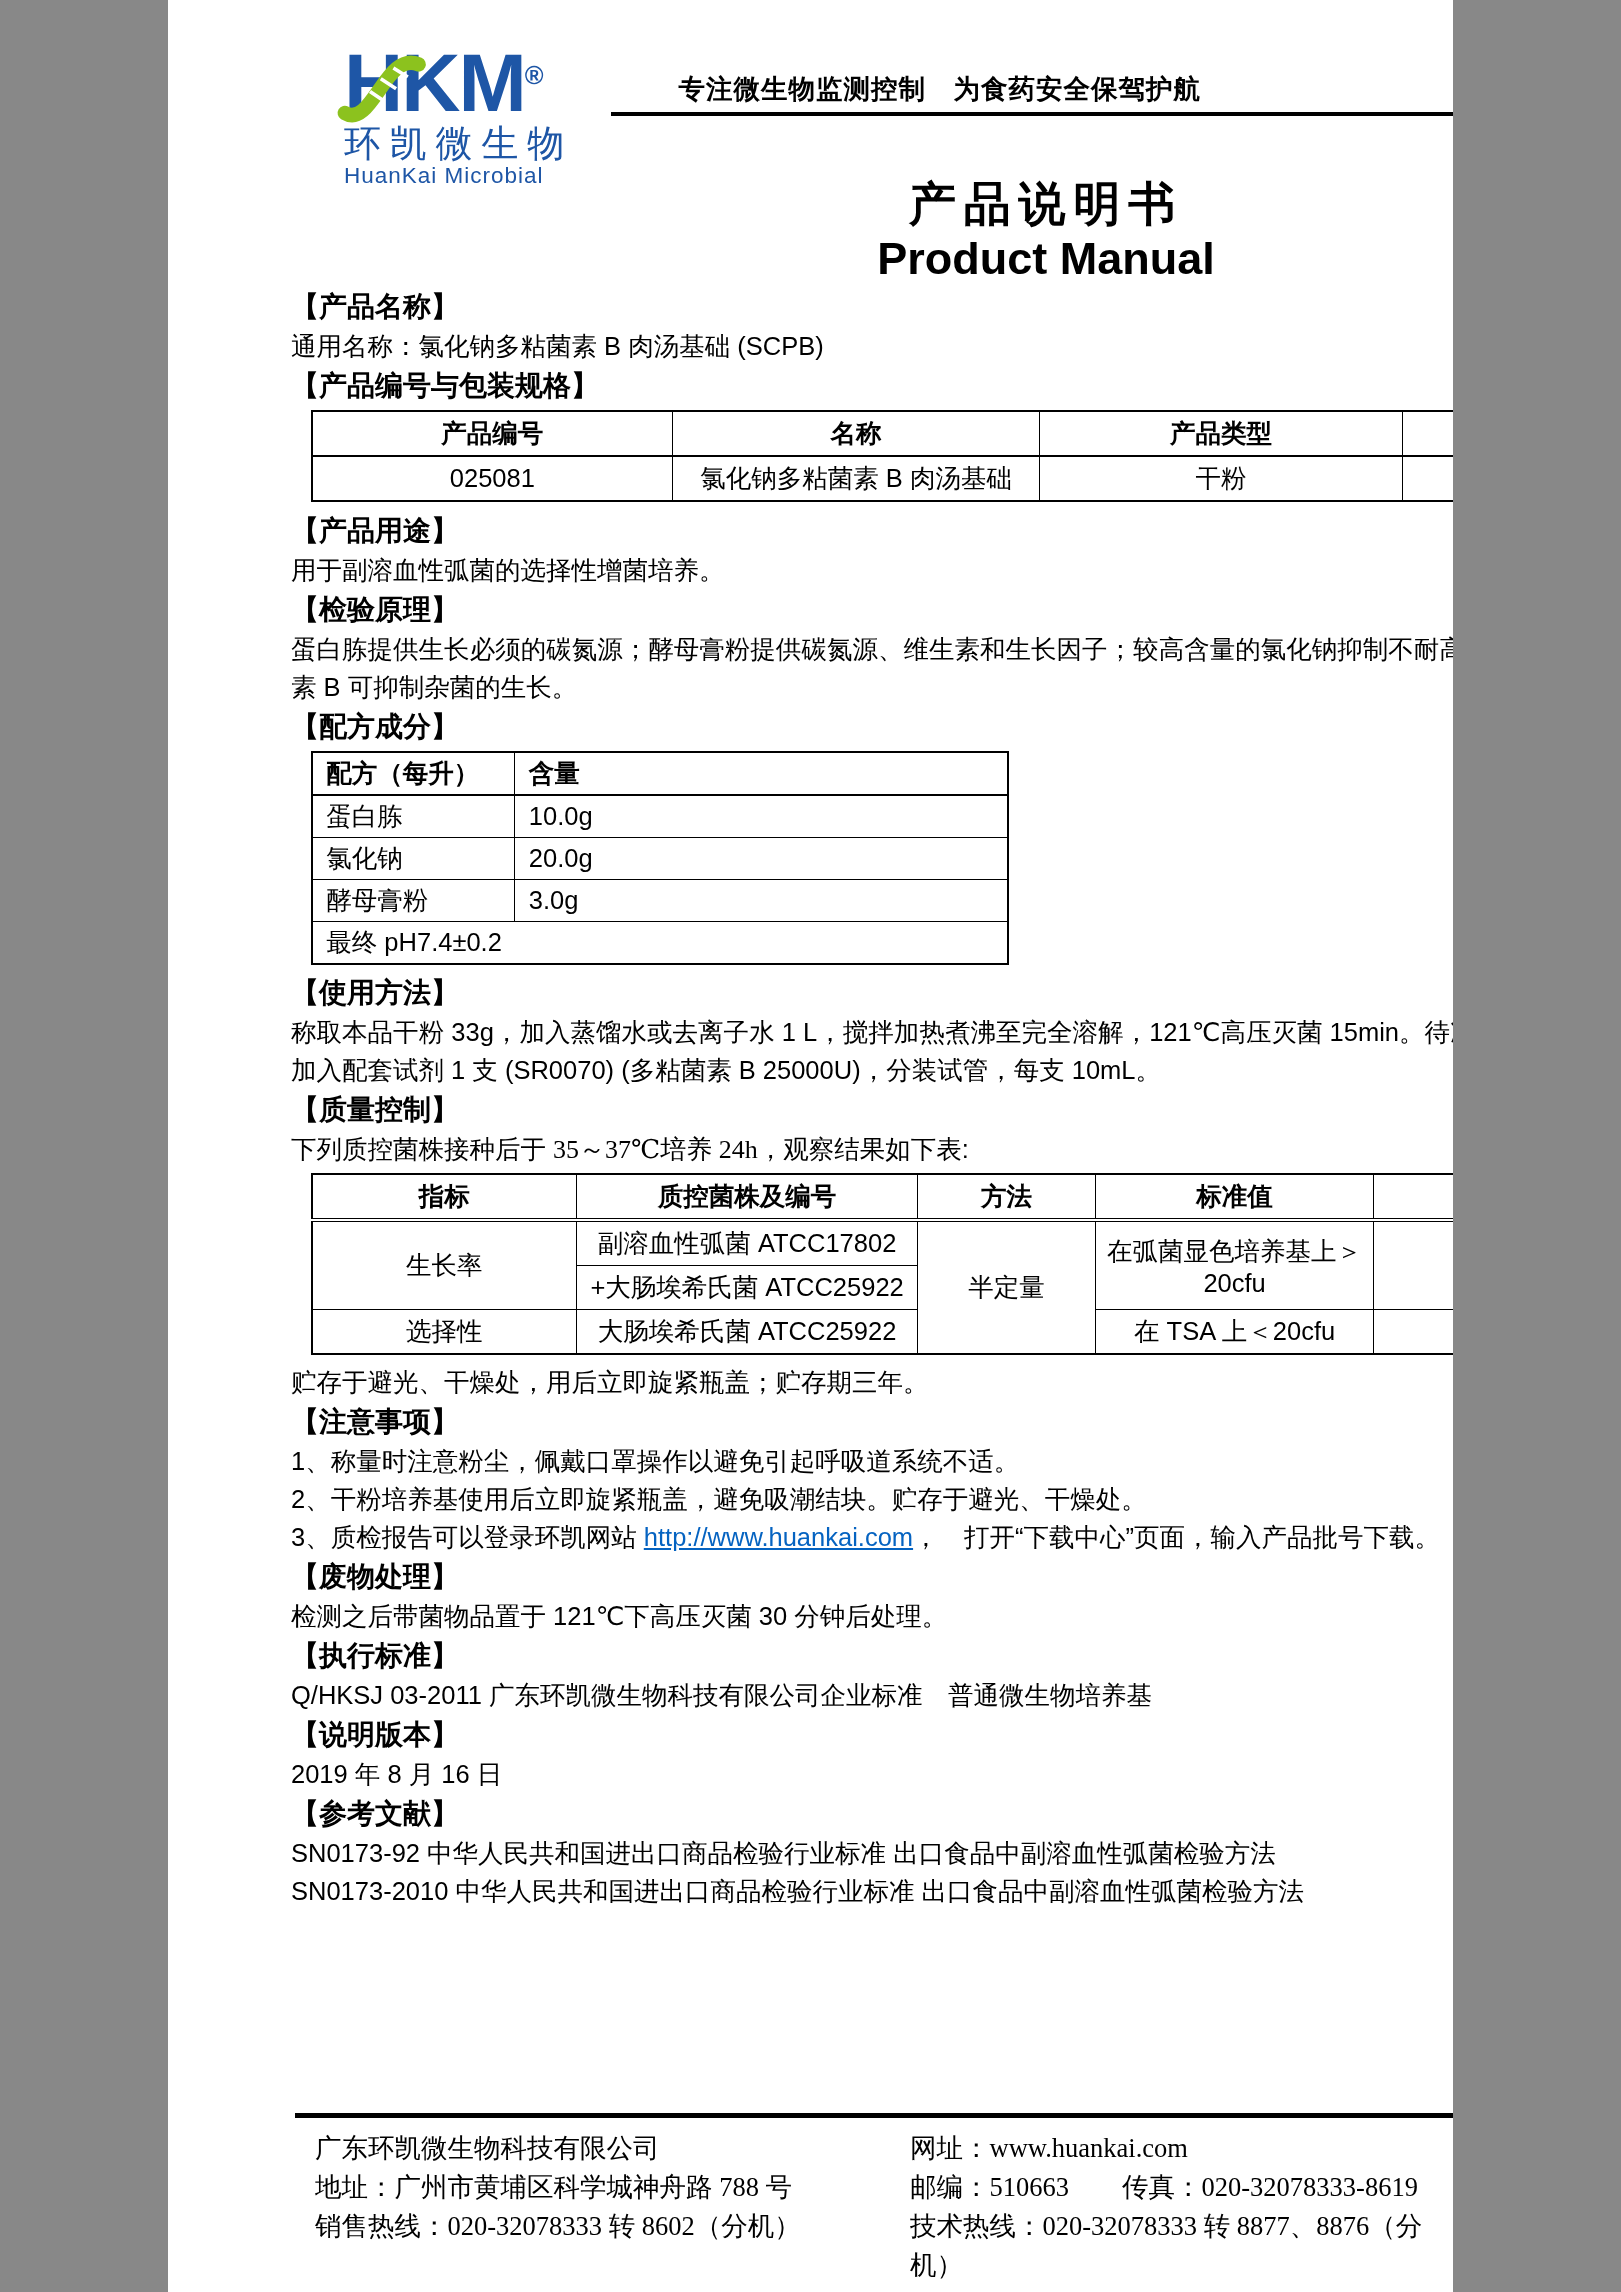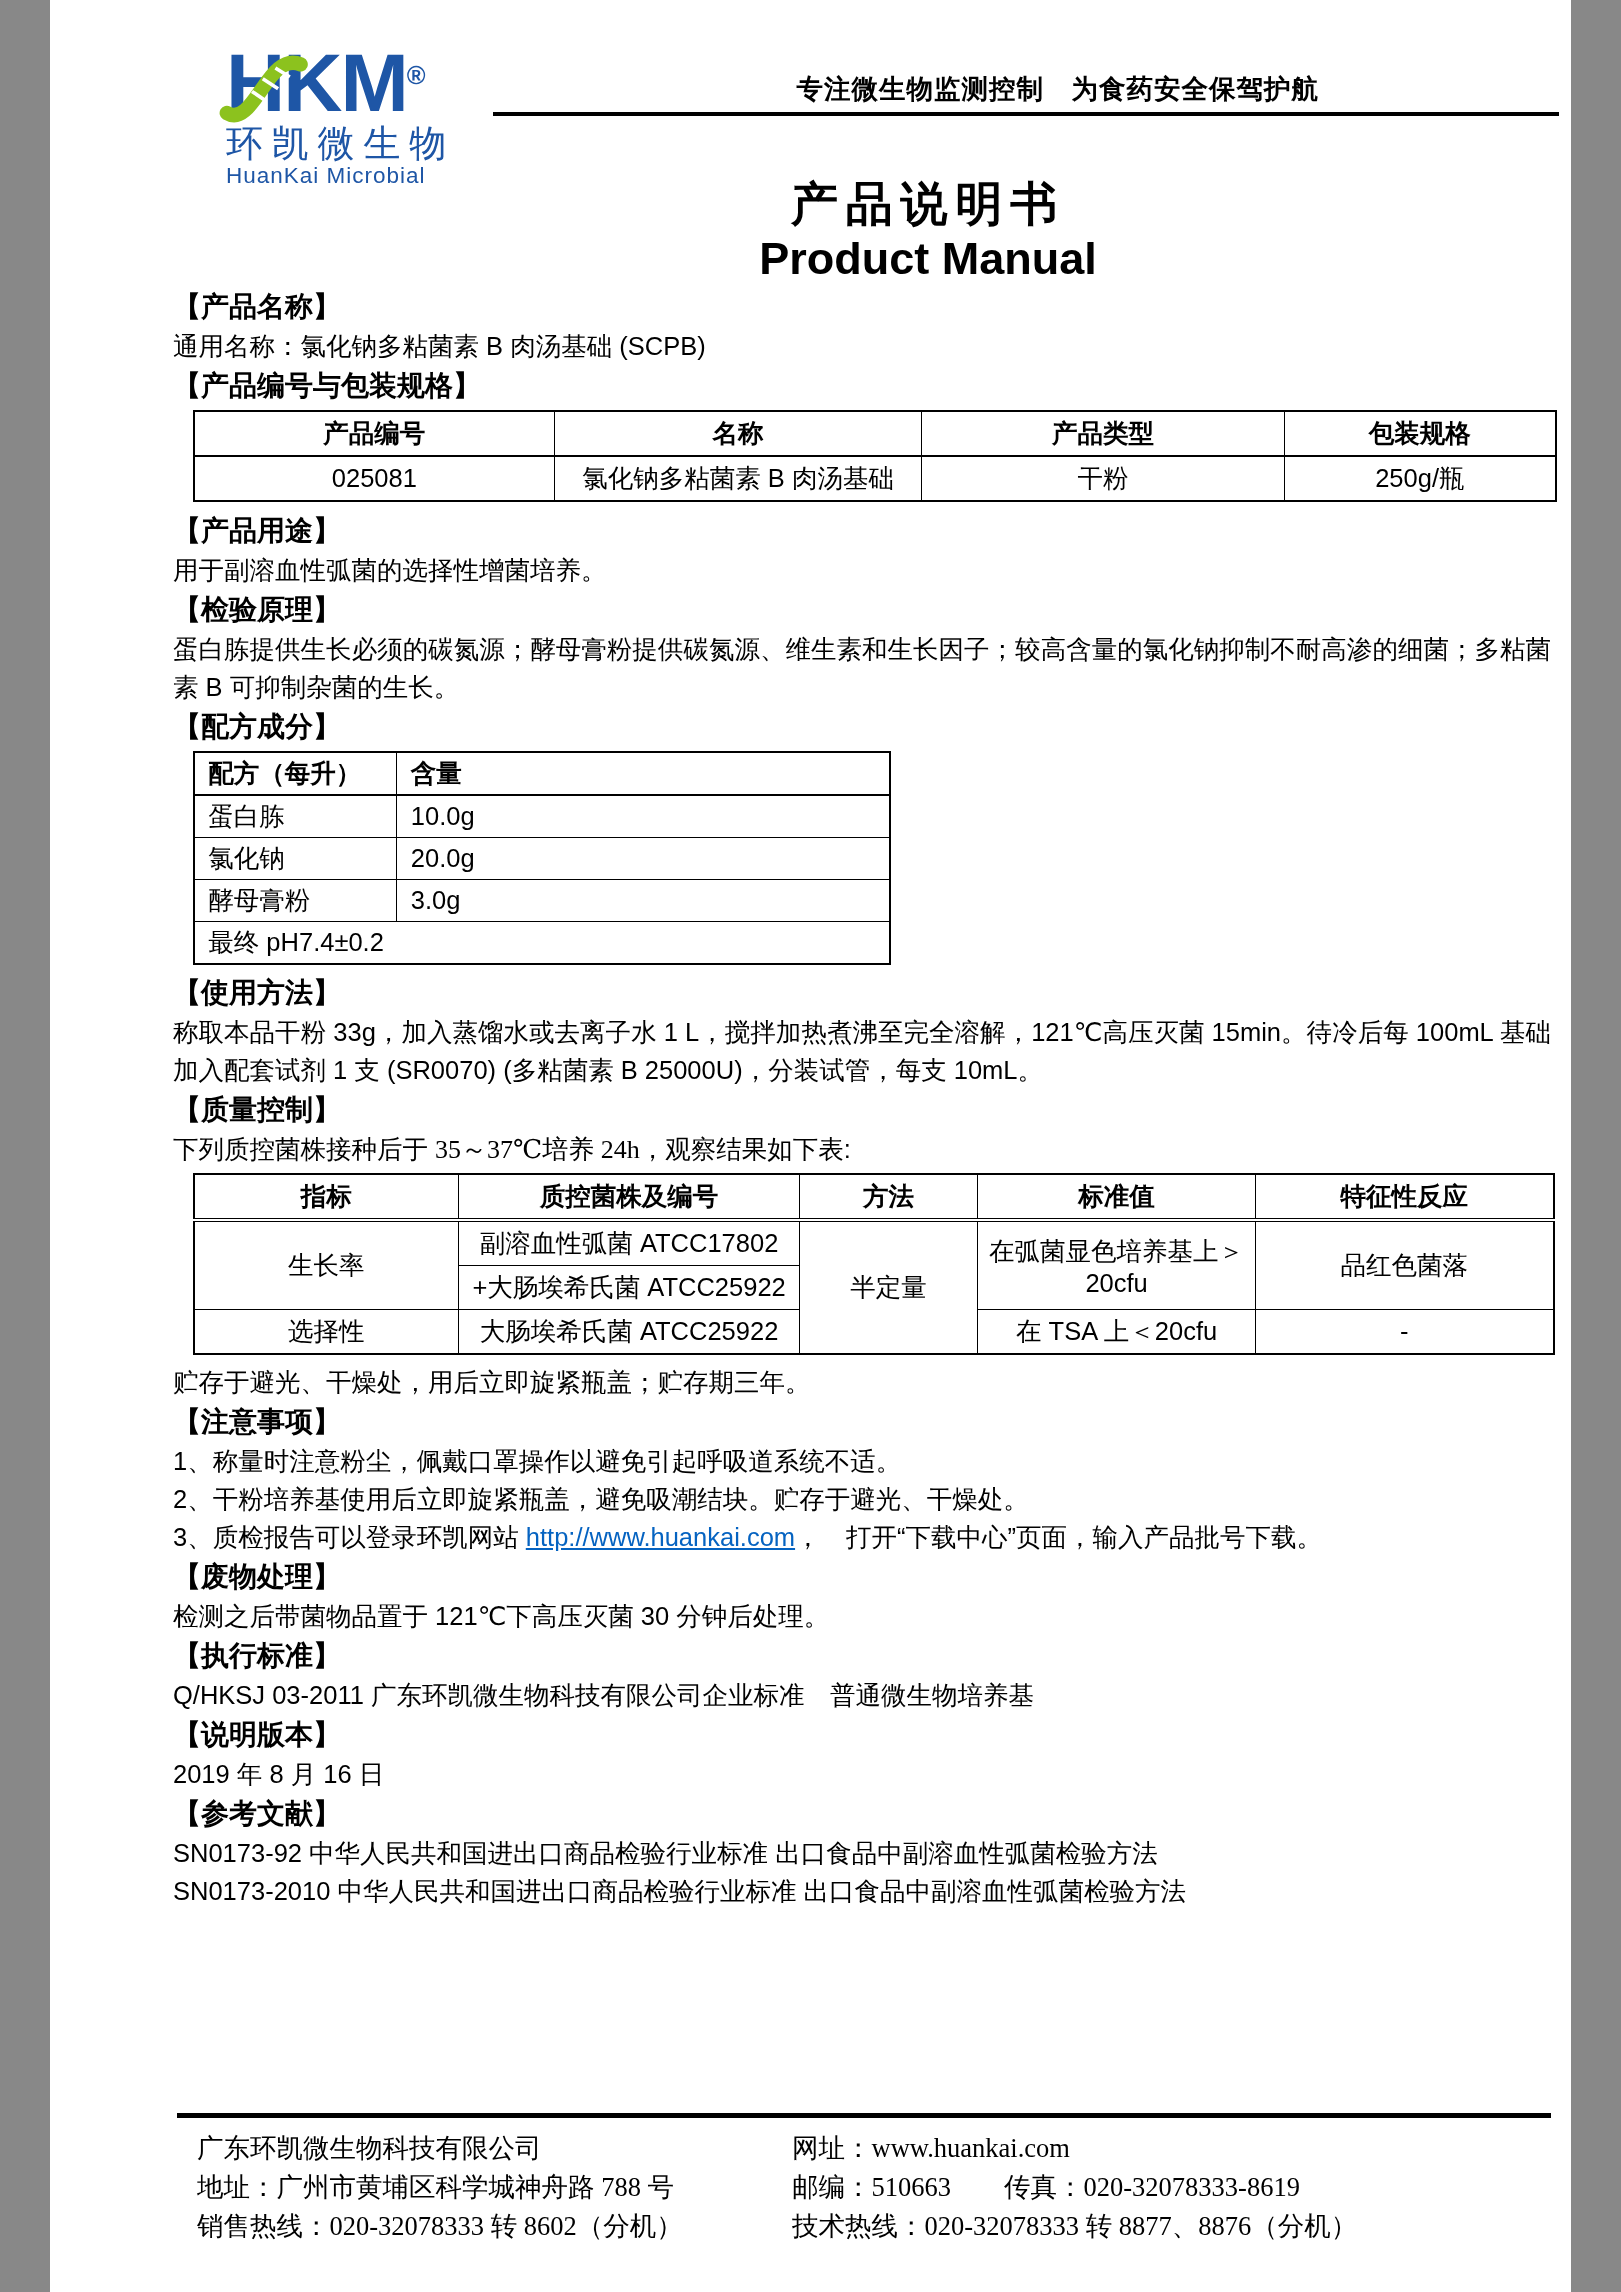"HKM®" .page { width: 1521px -> 1285px }
